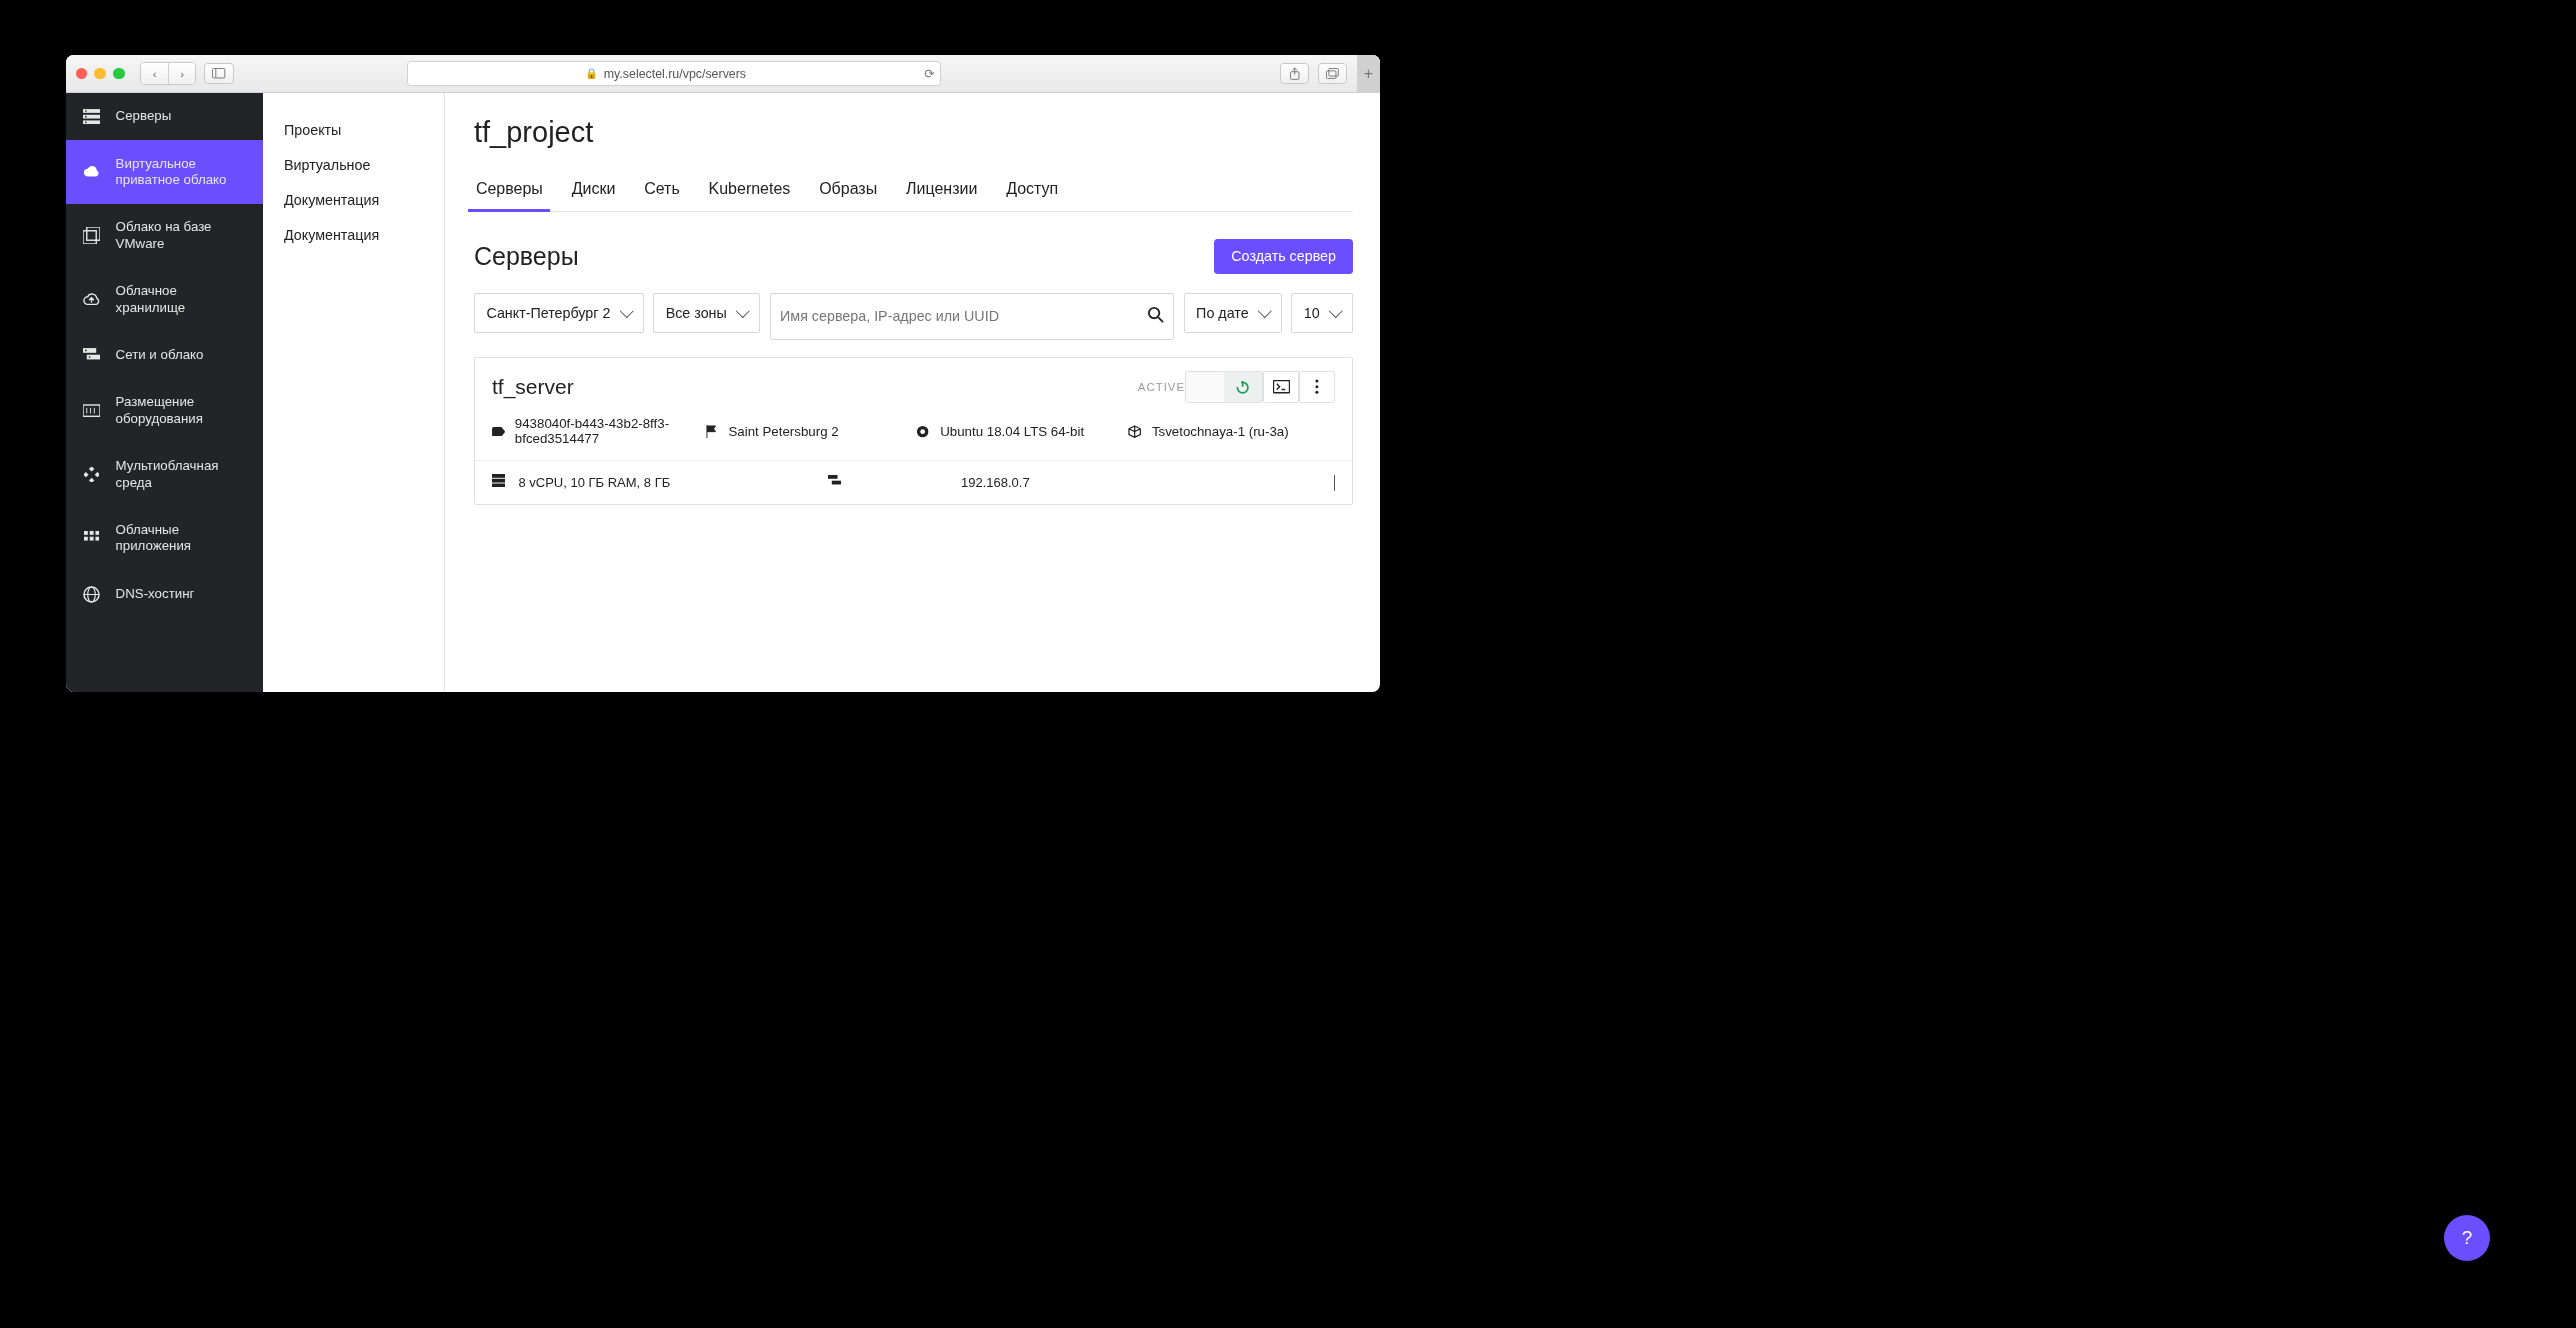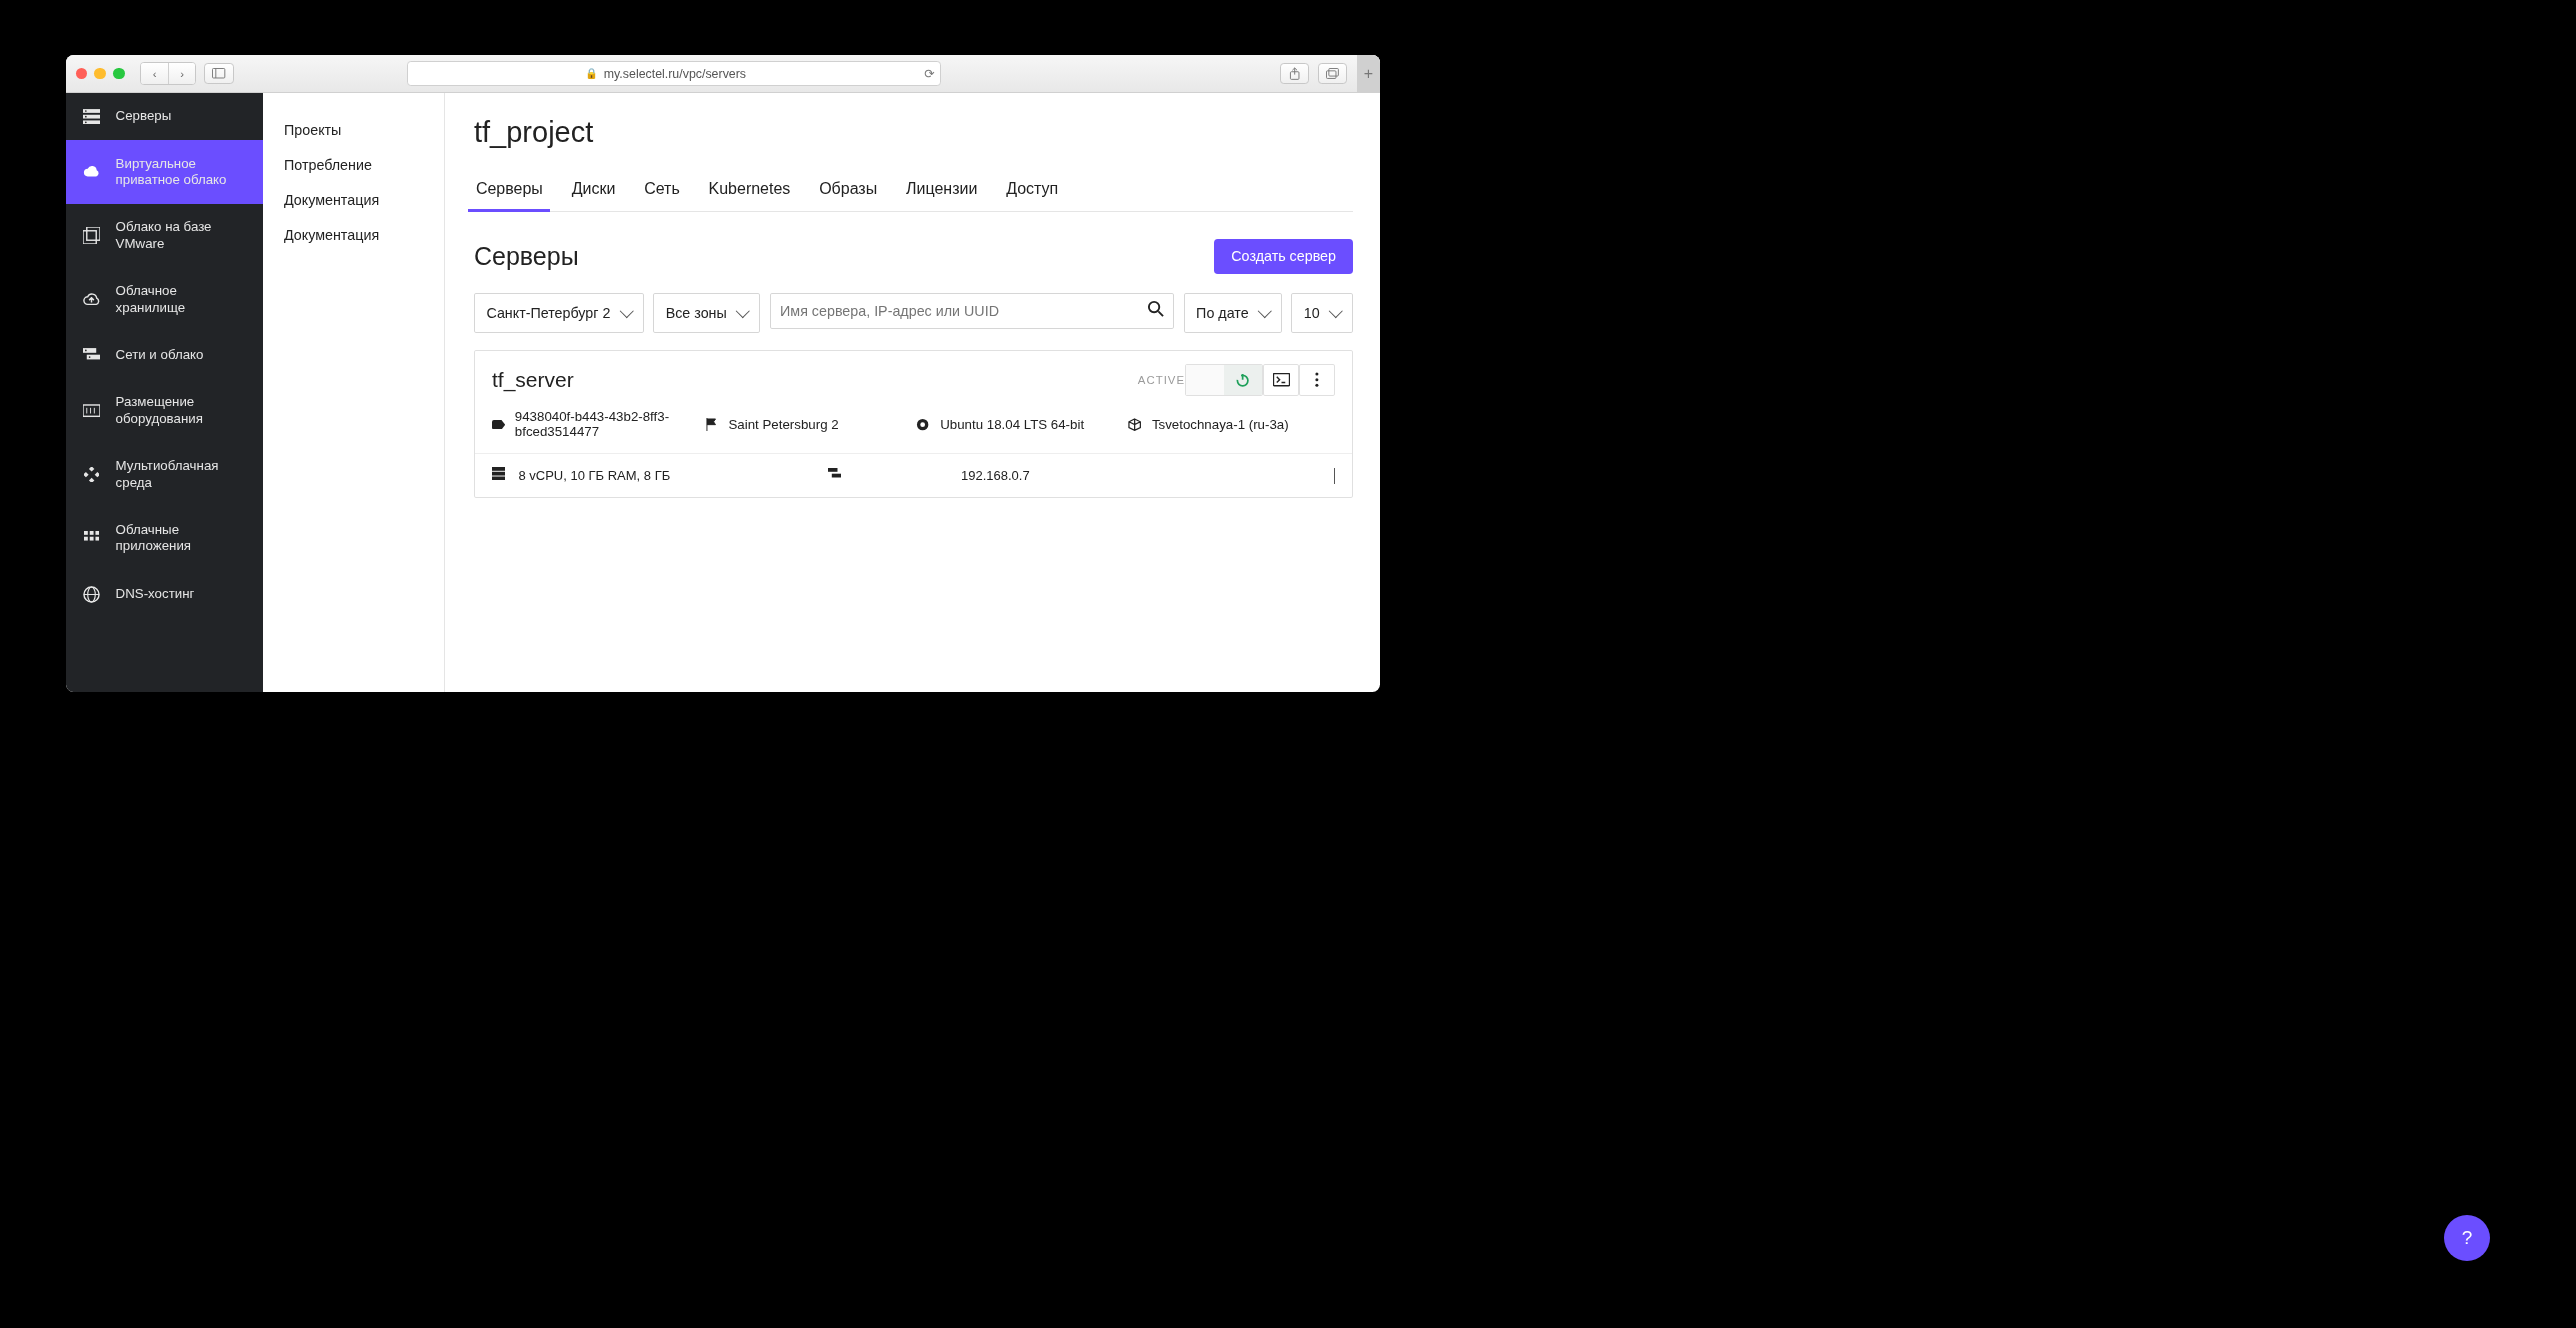"Потребление" div.sec-item { text: Потребление -> Виртуальное }
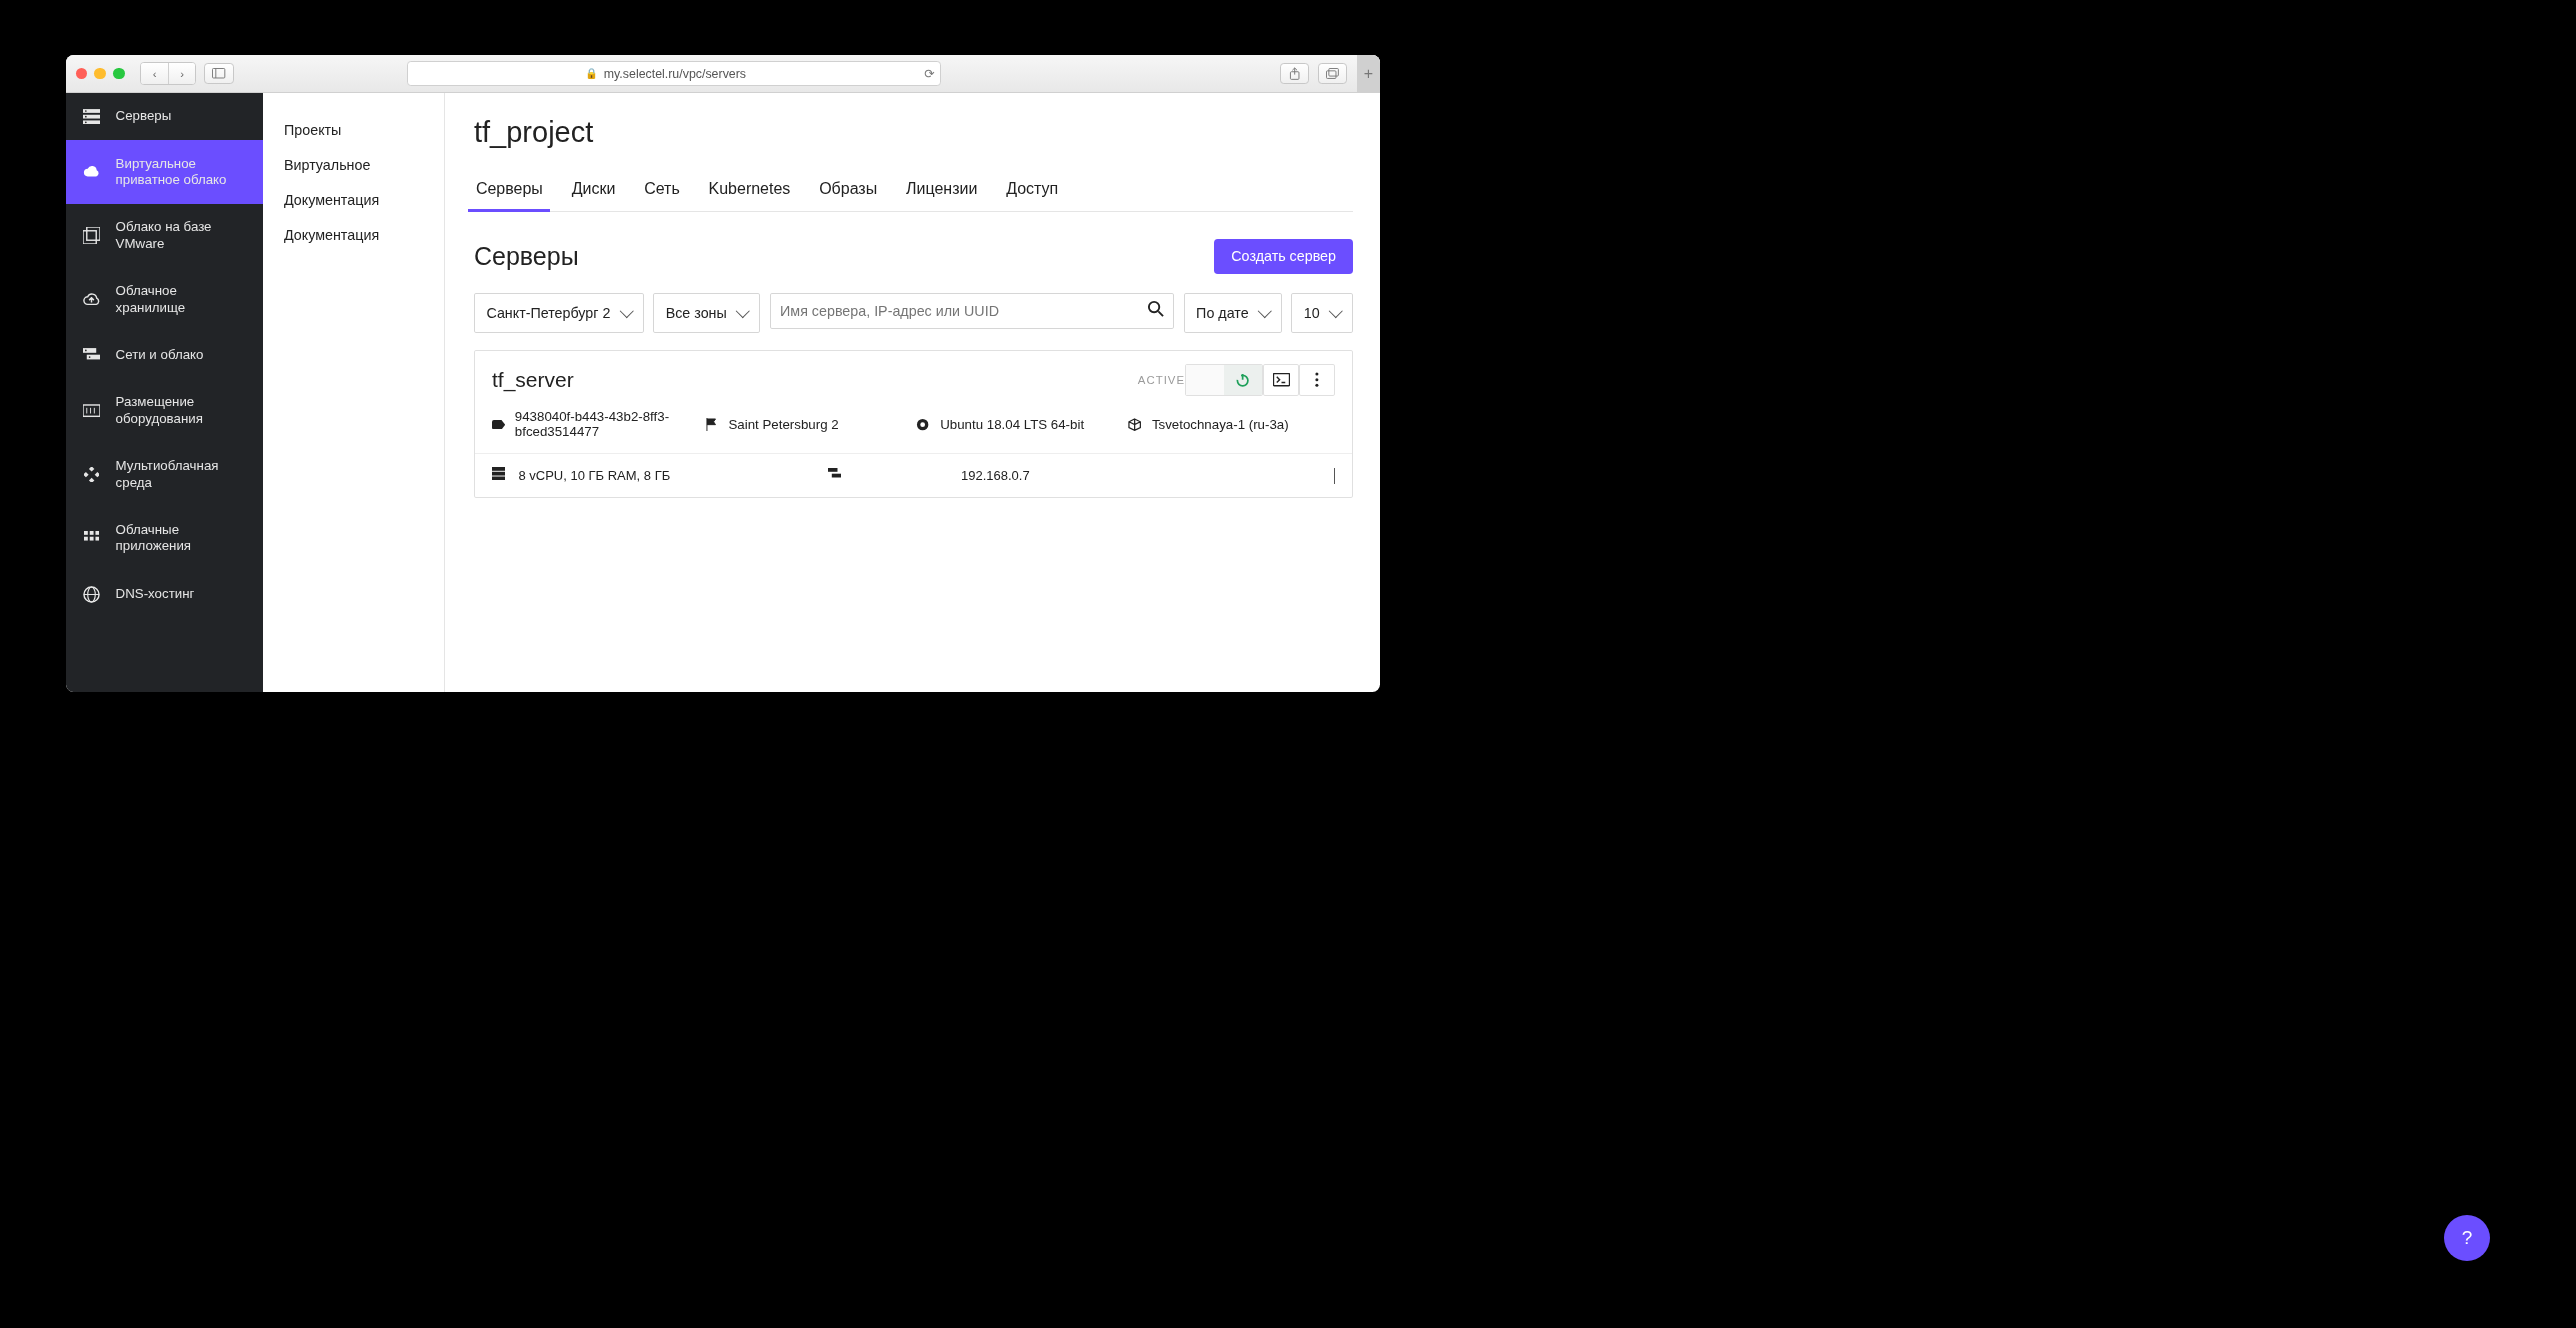"Имя сервера, IP-адрес или UUID" .search-box { height: 36px -> 47px }
